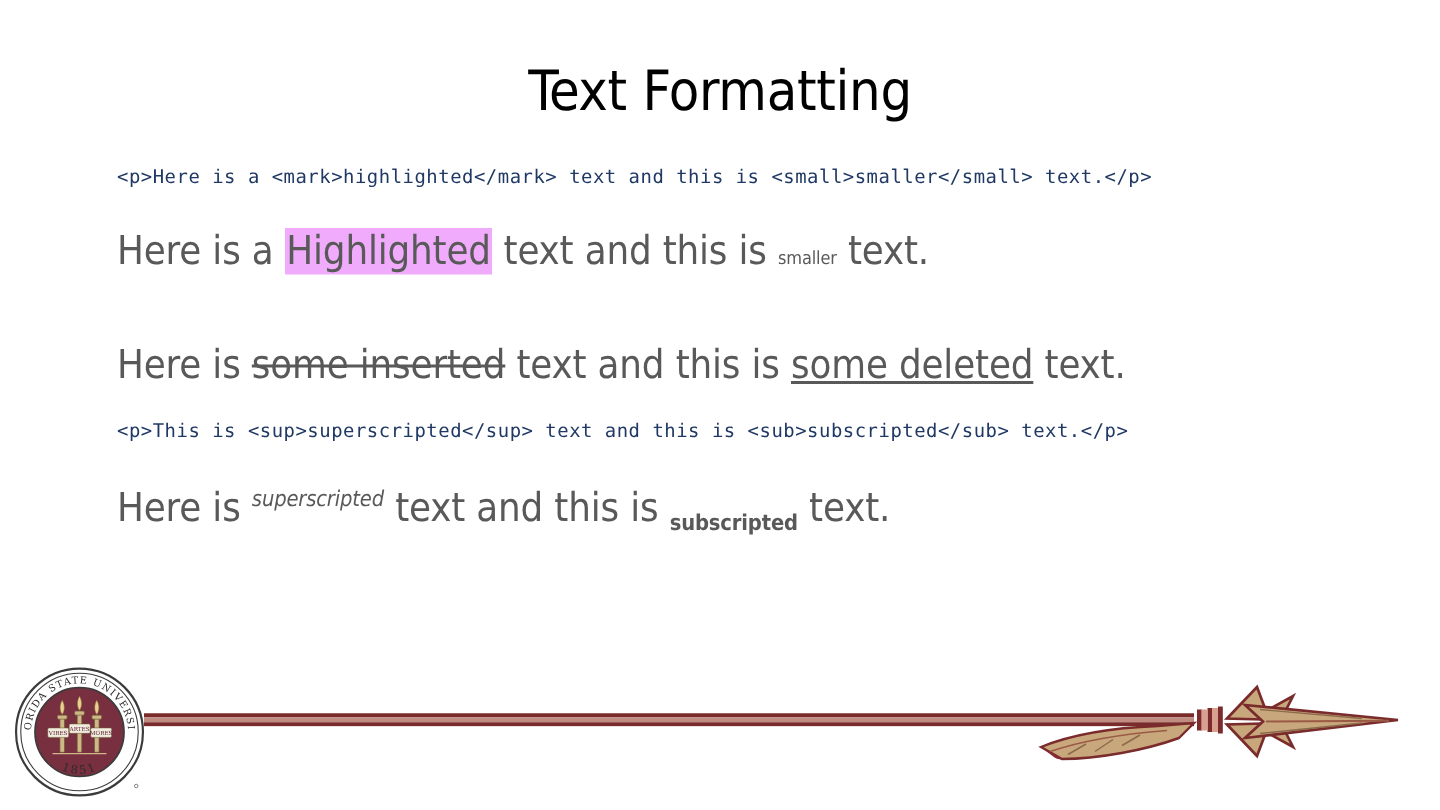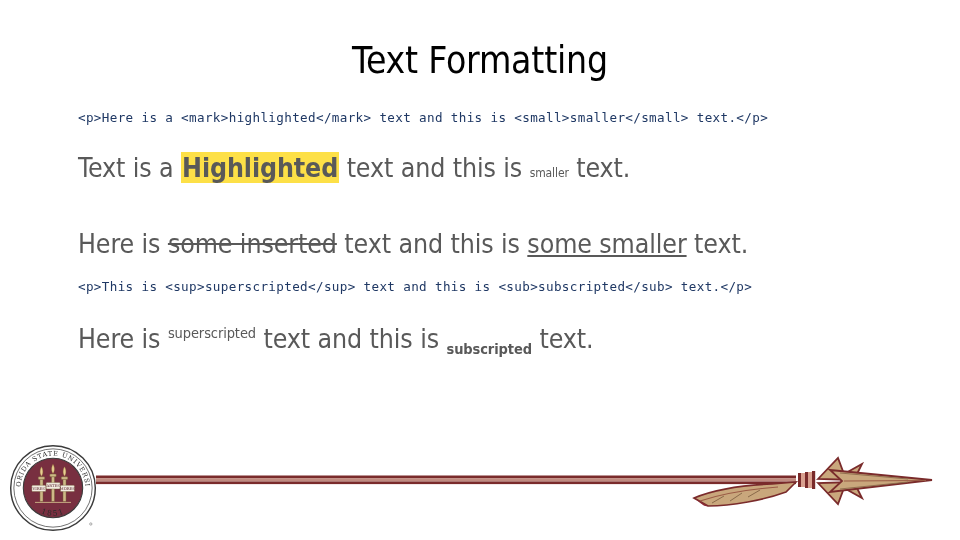"Text is a" span { text: Text -> Here }
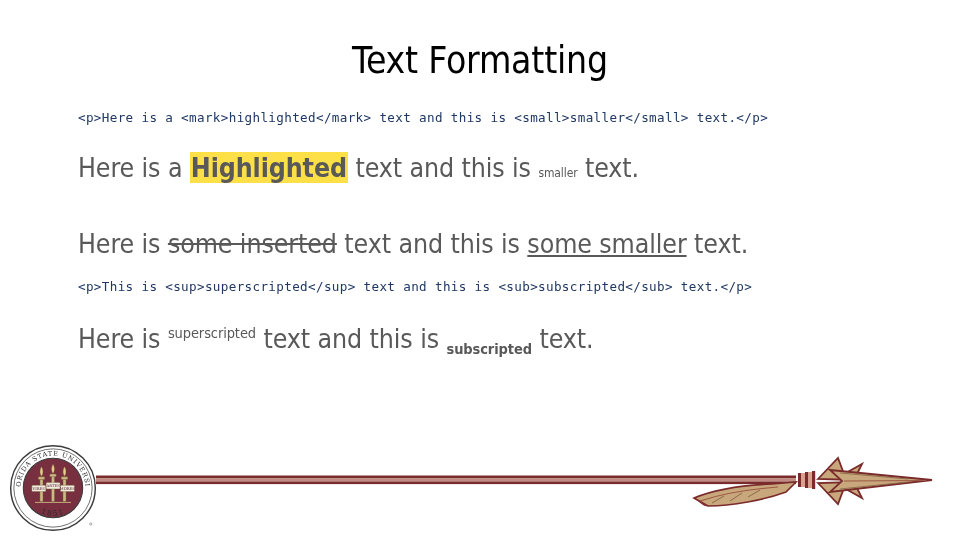"Highlighted" .mark { background: #fde047 -> #f0abfc; font-weight: bold -> none }
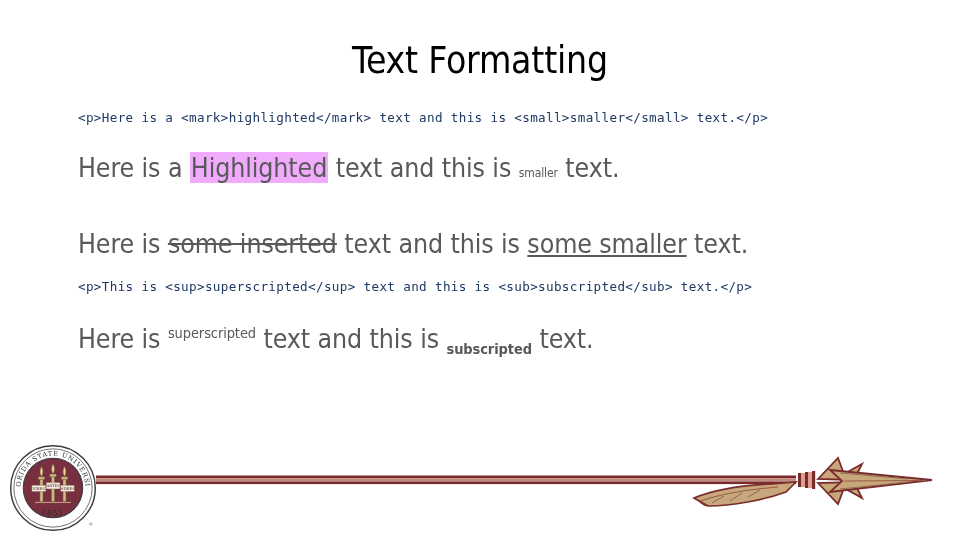"some smaller" span.ins { text: smaller -> deleted }
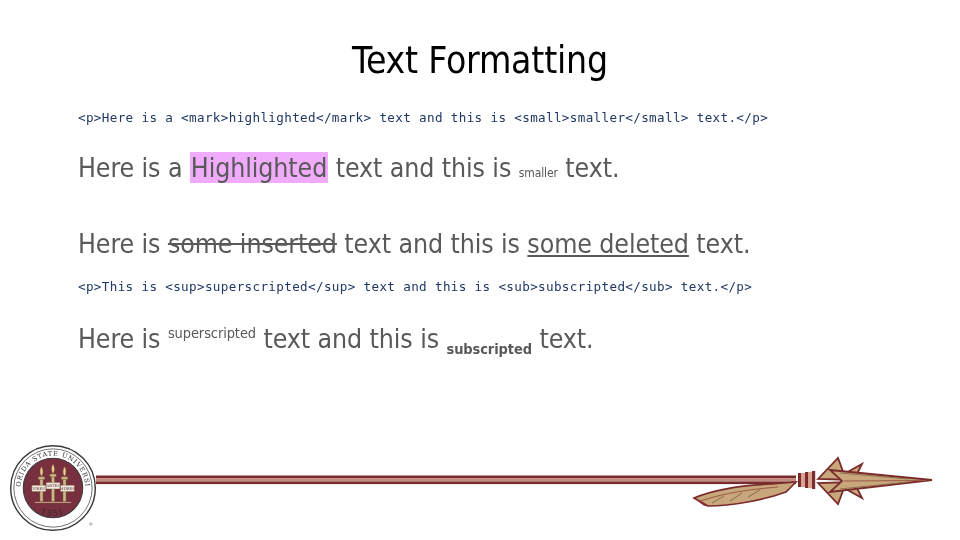"superscripted" .sup { font-style: none -> italic }
